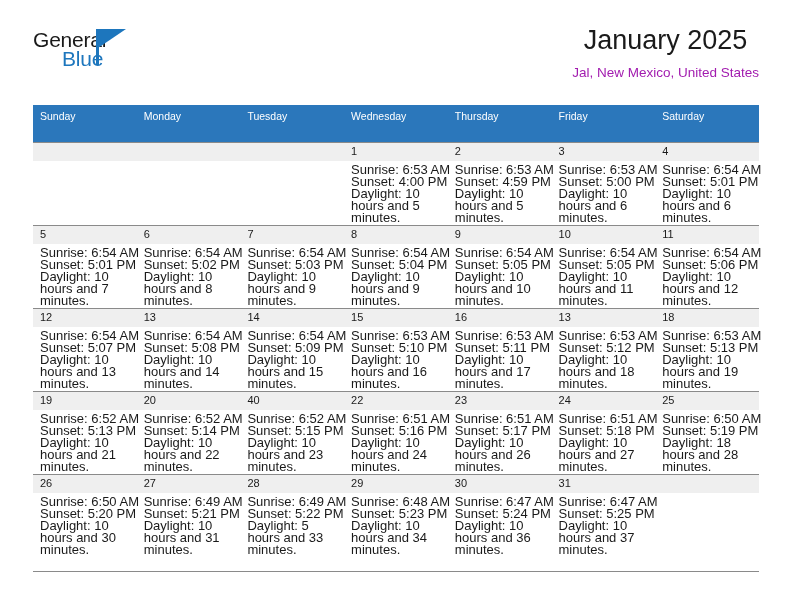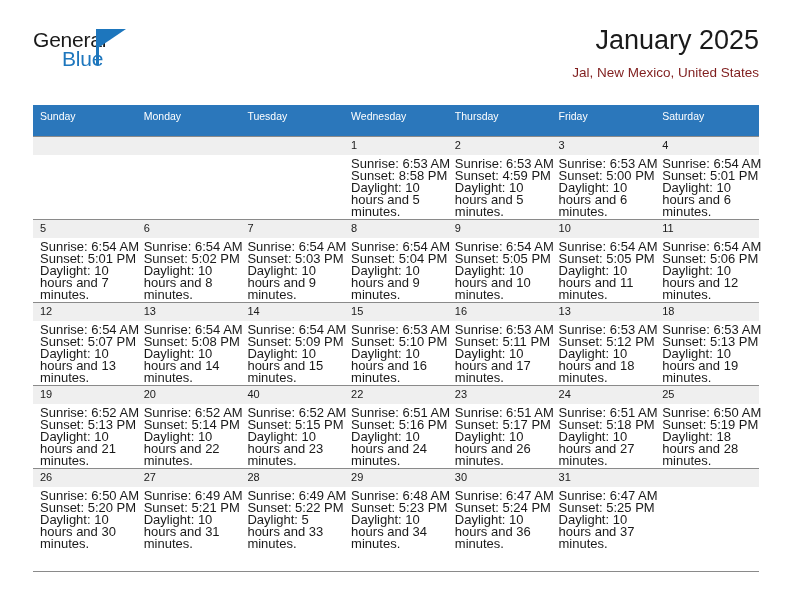"January 2025" .title-block { text-align: right -> center }
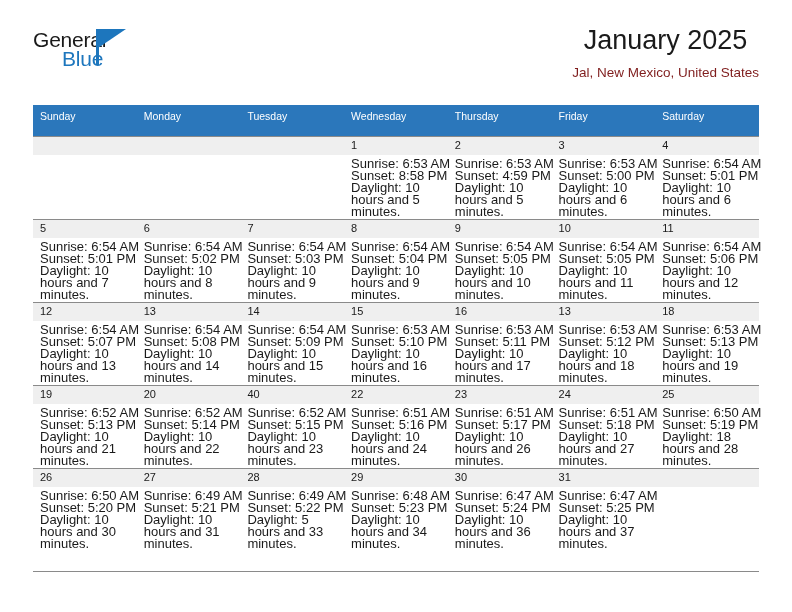"Jal, New Mexico, United States" .cal-subtitle { color: #7f1d1d -> #a21caf }
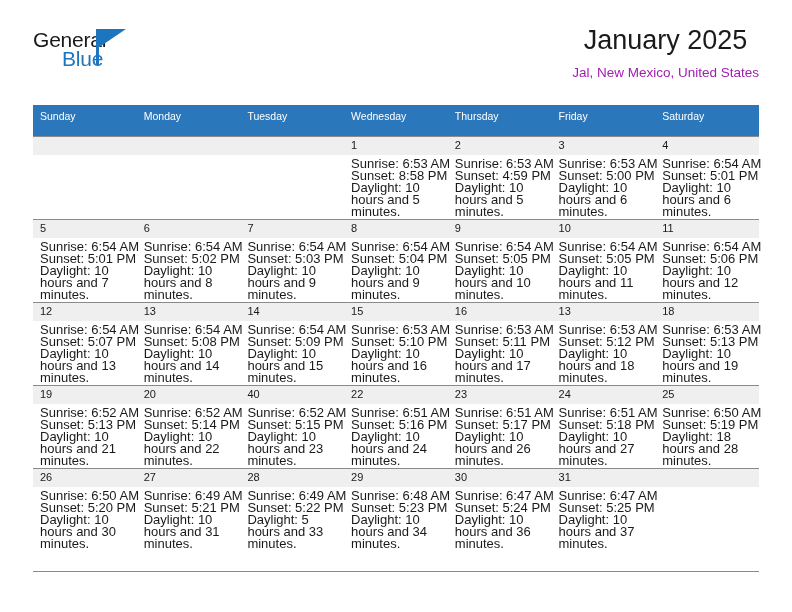"Sunday" .calendar th { padding: 4px 0 14px 7px -> 4px 0 20px 7px }
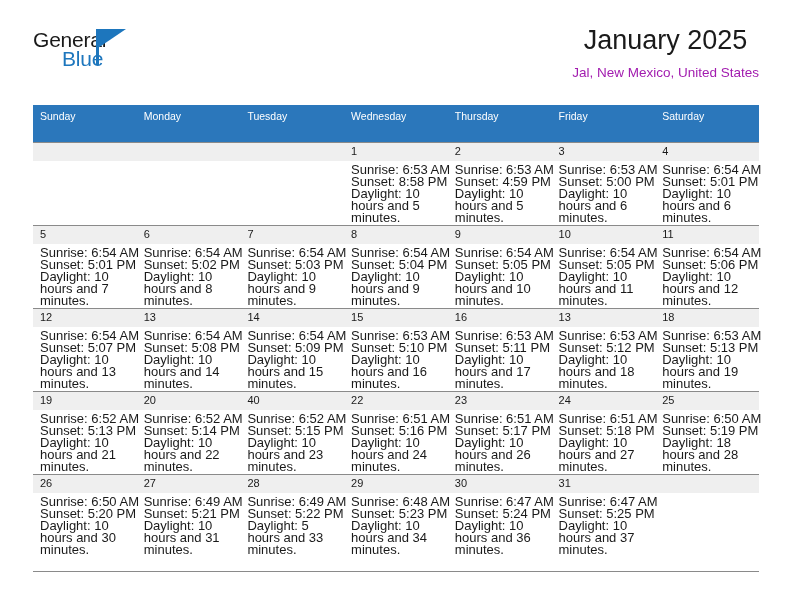"Sunset: 8:58 PM" div { text: 8:58 -> 4:00 }
